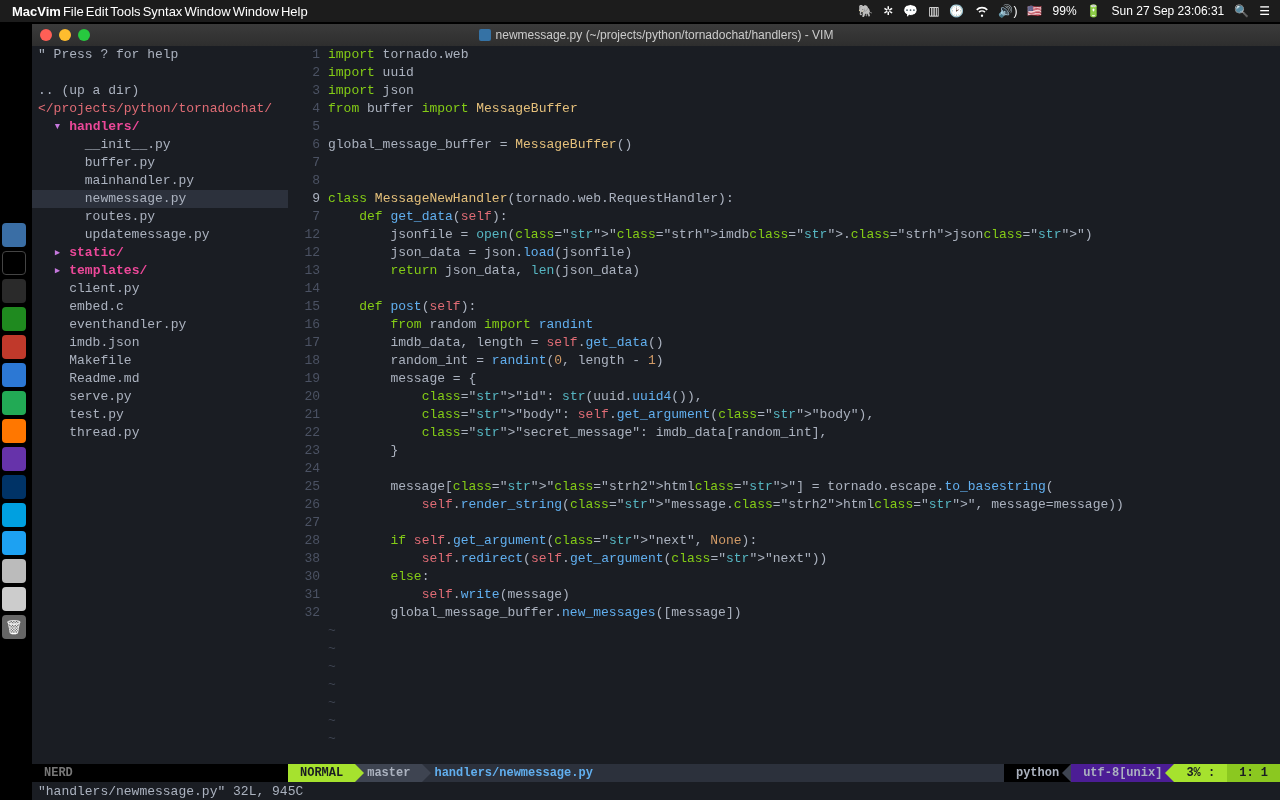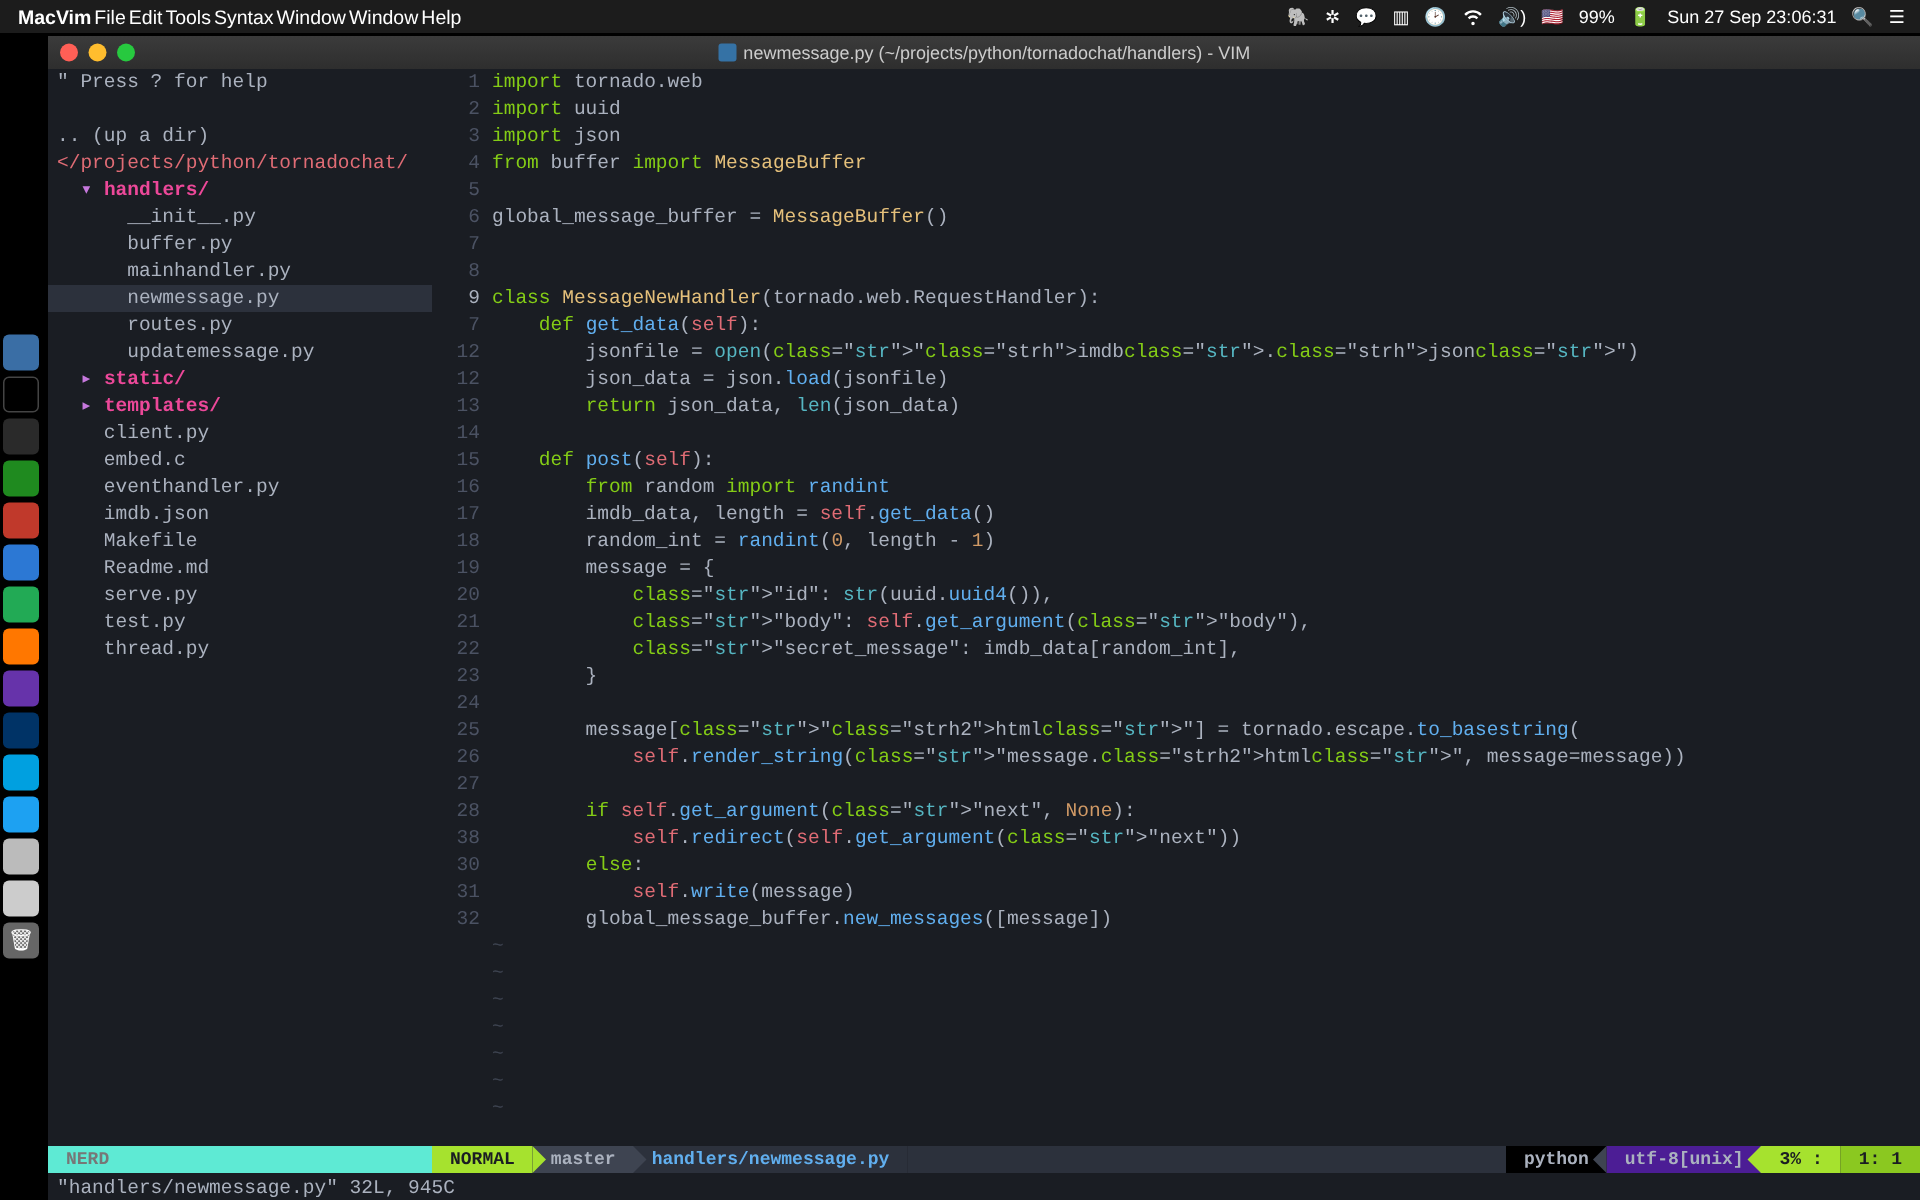"NERD" .c-nerd { background: #5eead4 -> #000000 }
